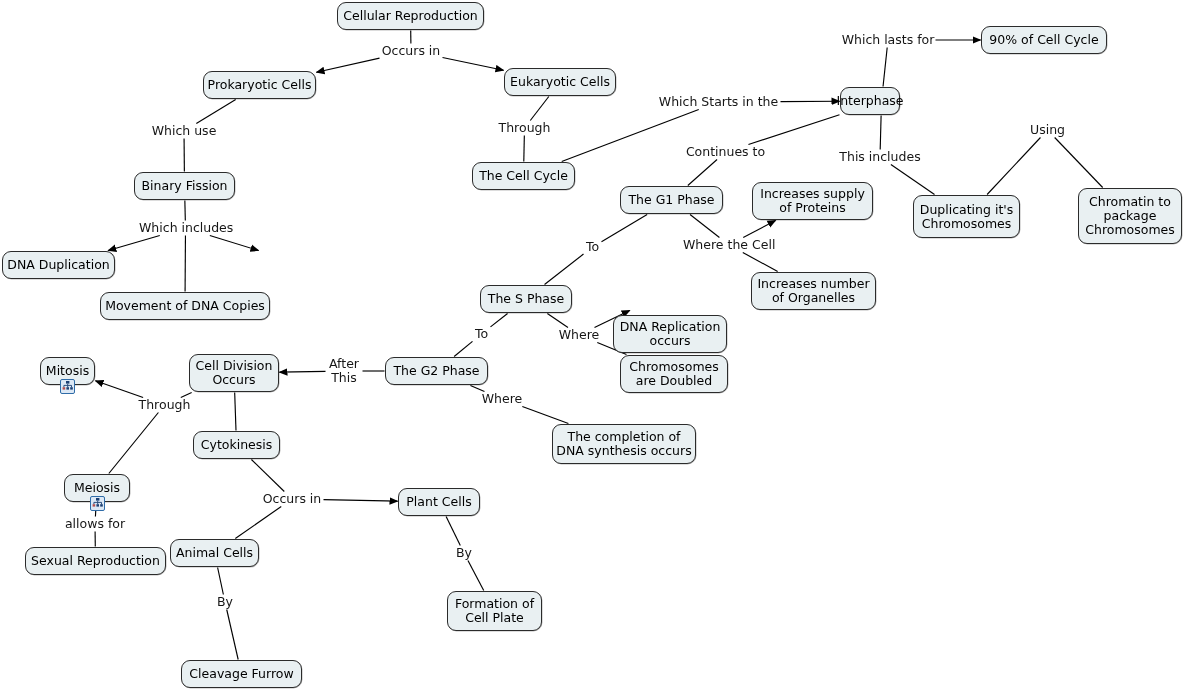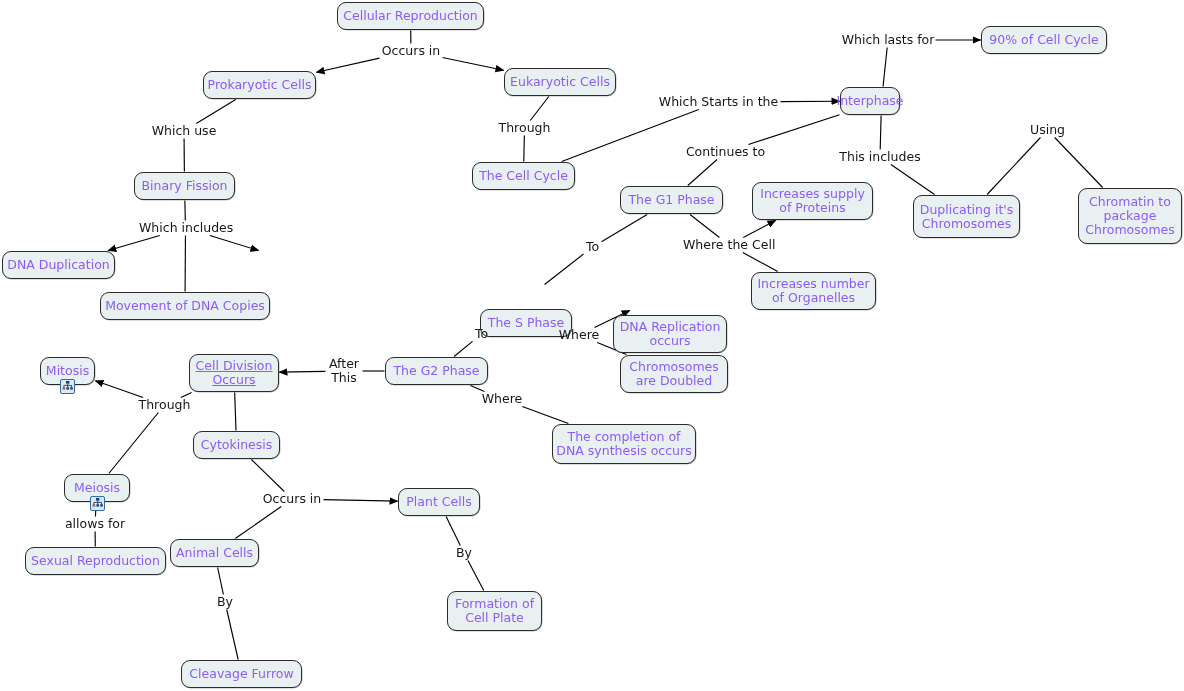"Cellular Reproduction" .node { color: #8b5cf6 -> #000000 }
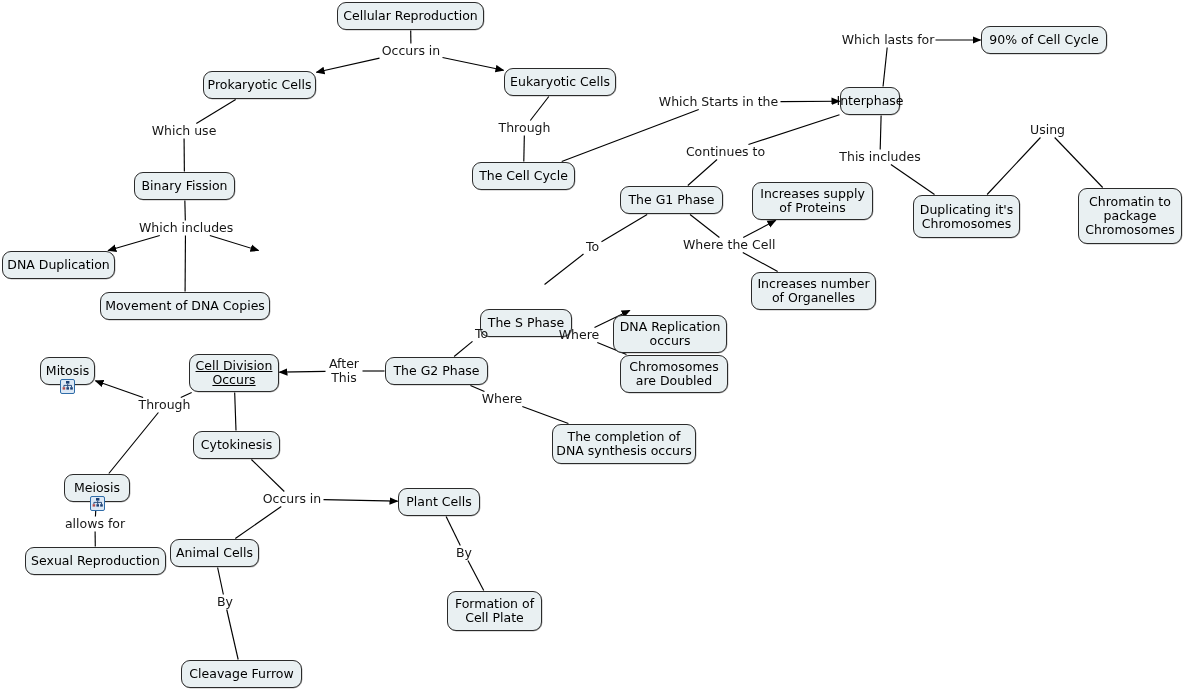"The S Phase" div.node { margin-top: 24px -> none }
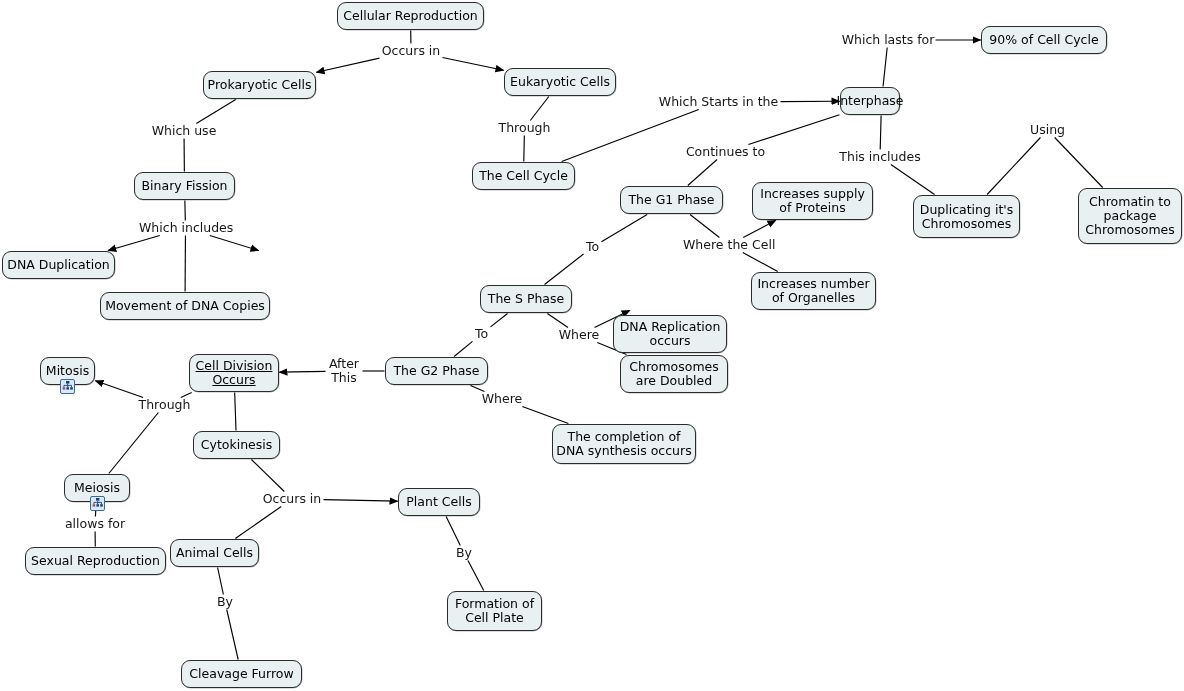"Cell Division" div.node { text-decoration: underline -> none }
